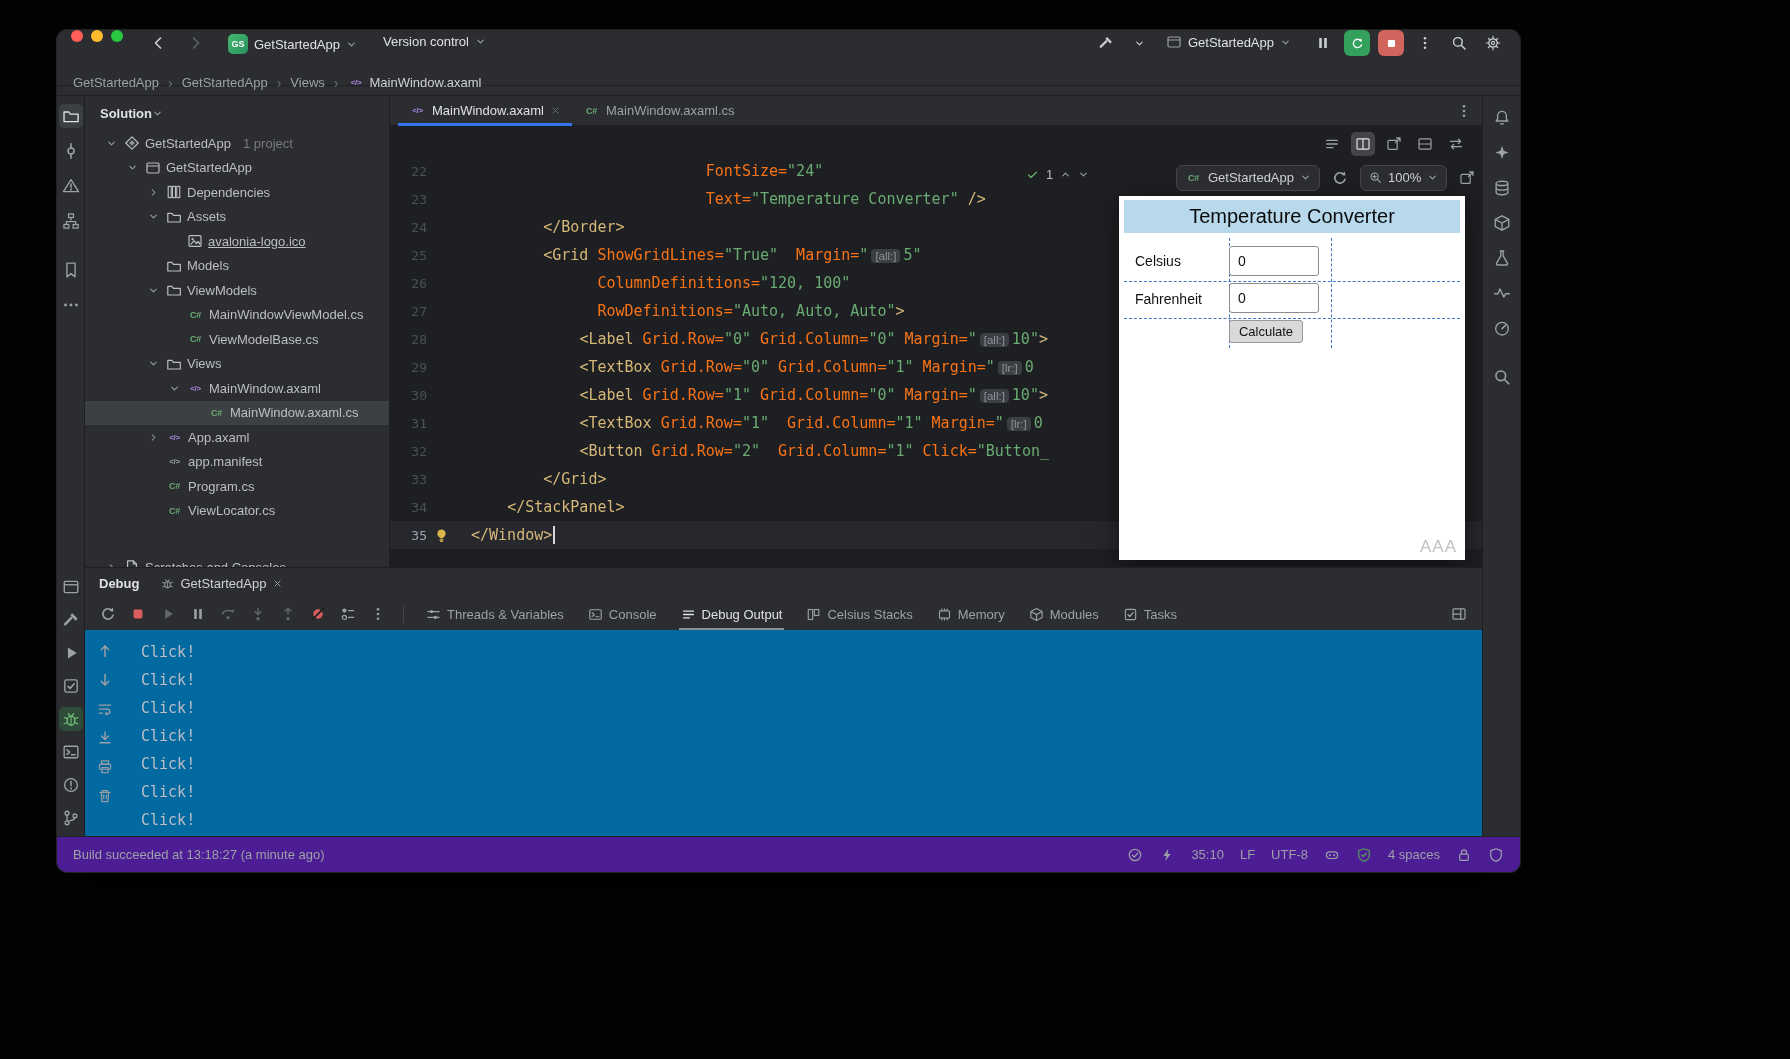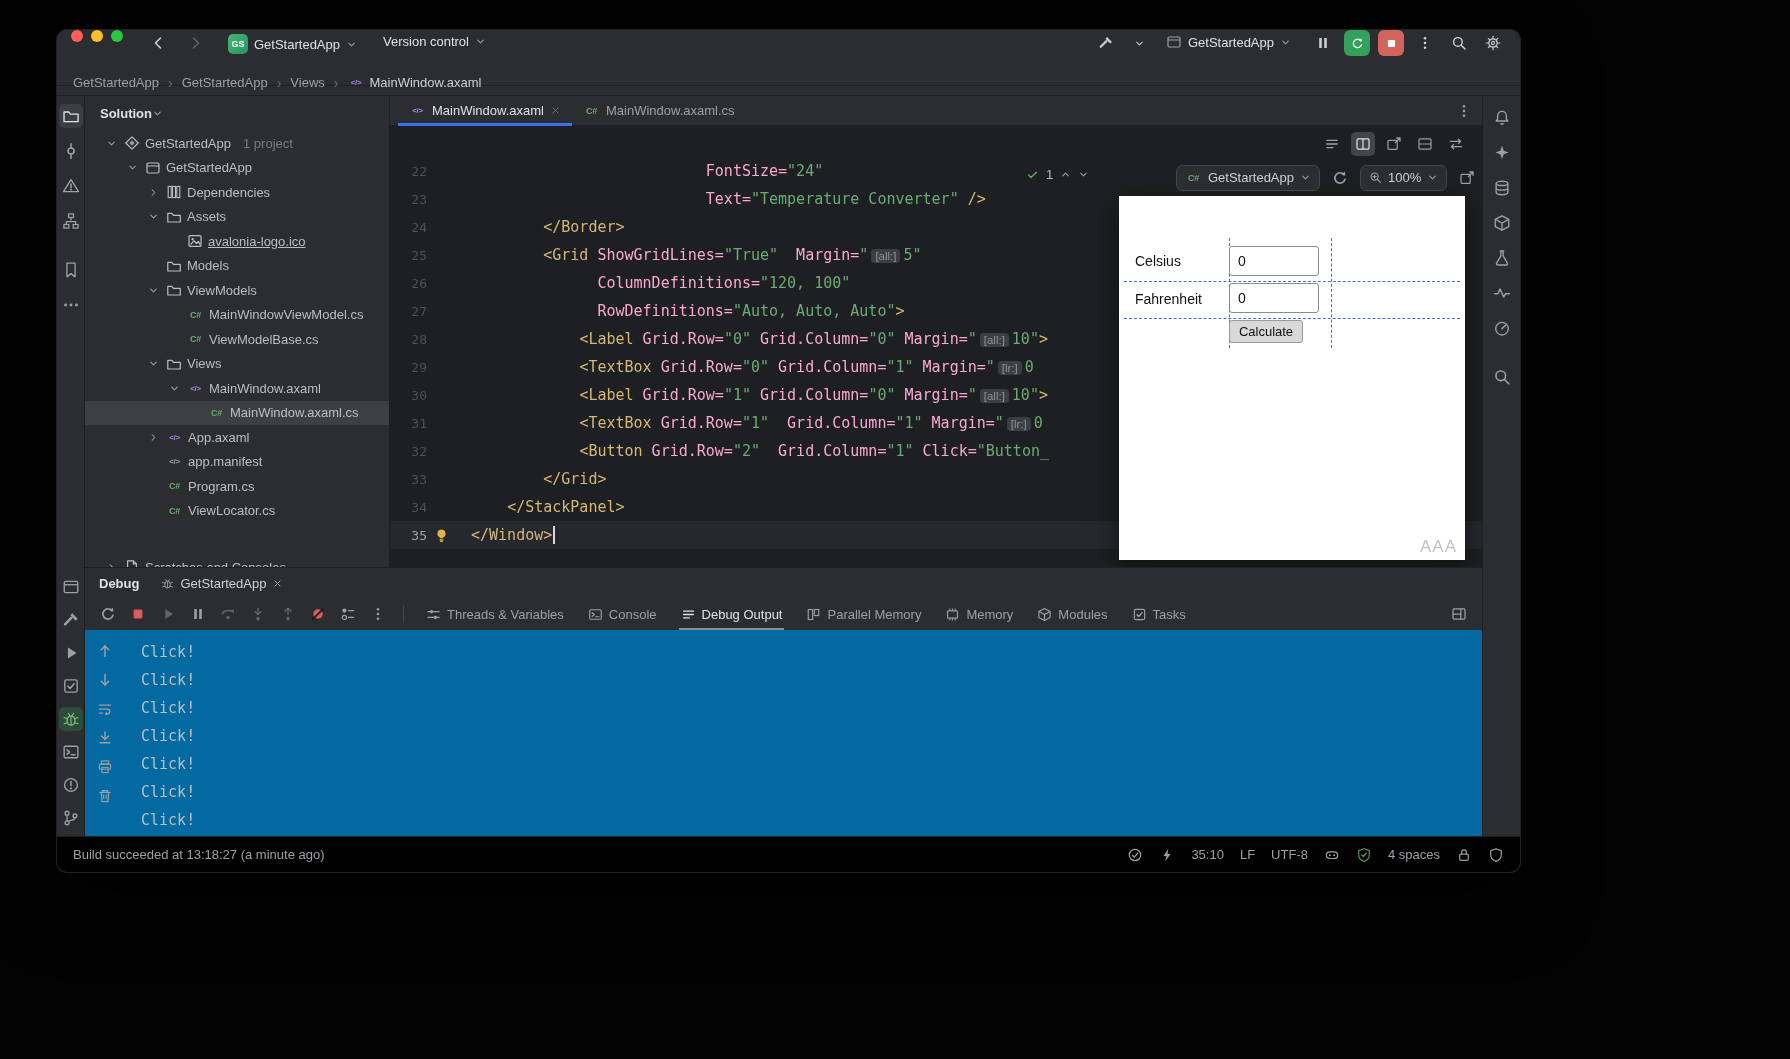"FontSize=" .tk-p { color: #f9a8d4 -> #f97316 }
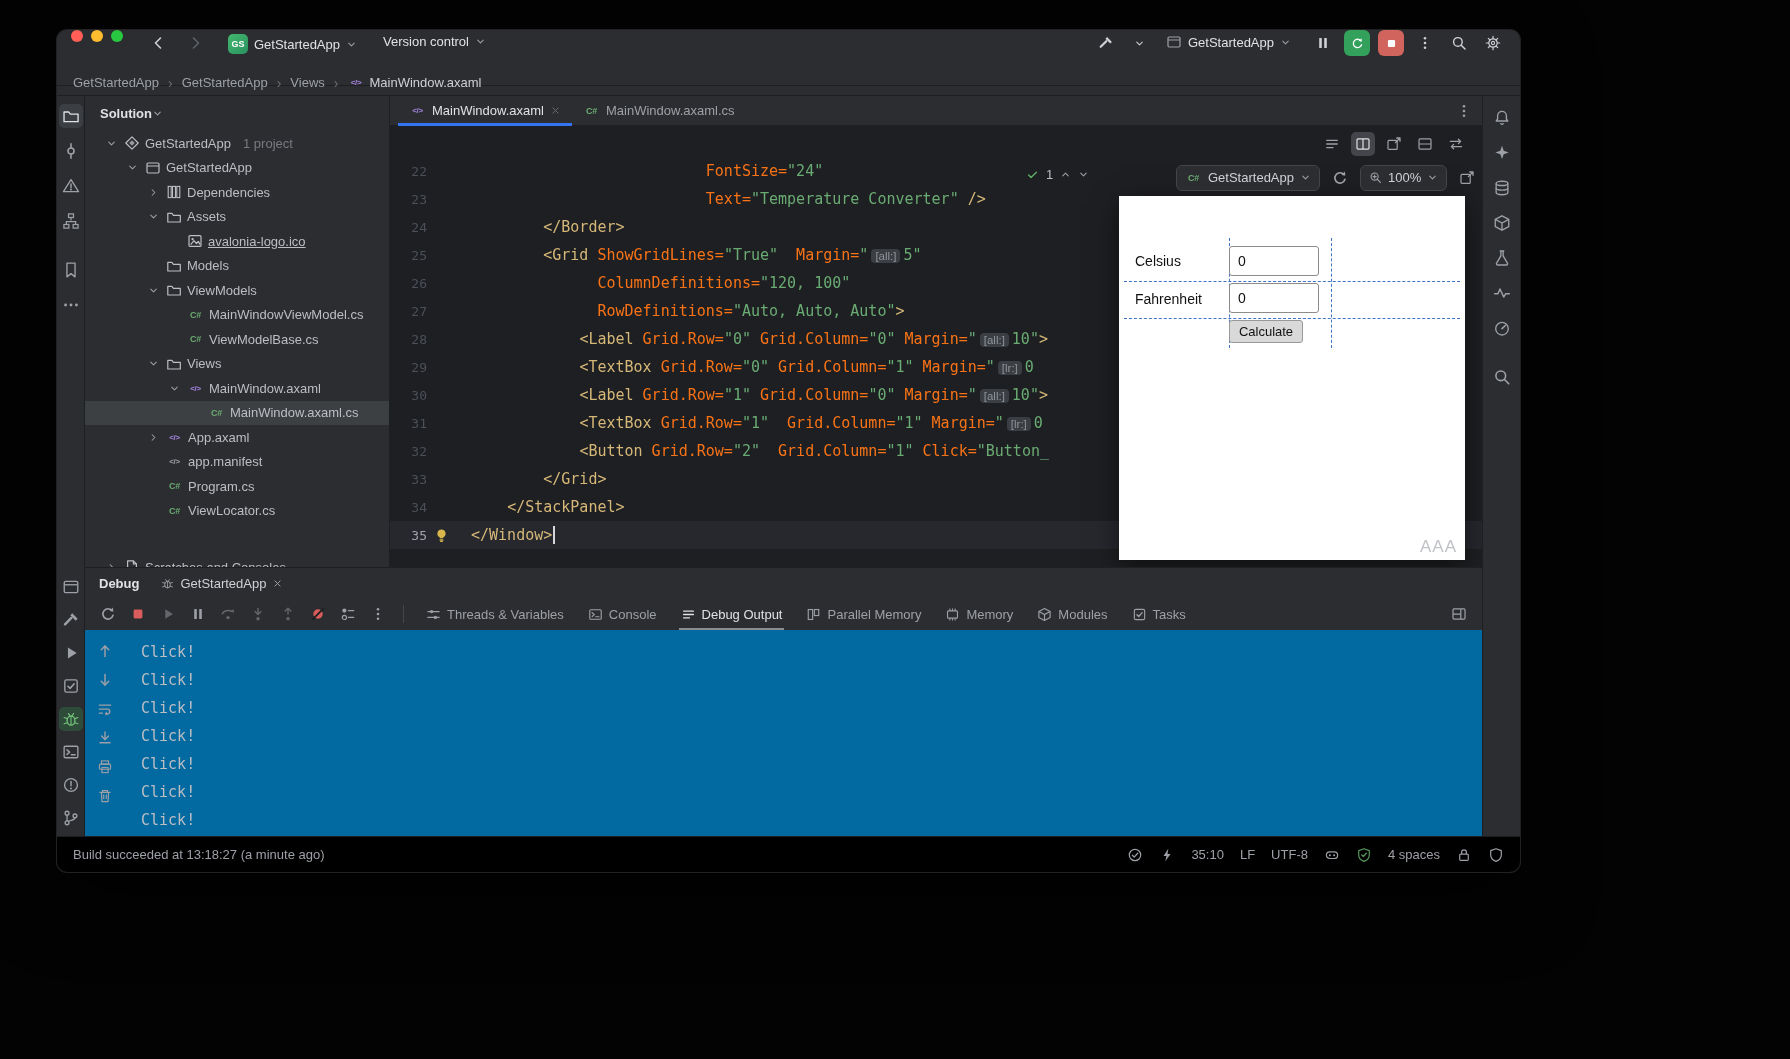"Temperature Converter" div.pv-header { html: none -> <div>Temperature Converter</div> }
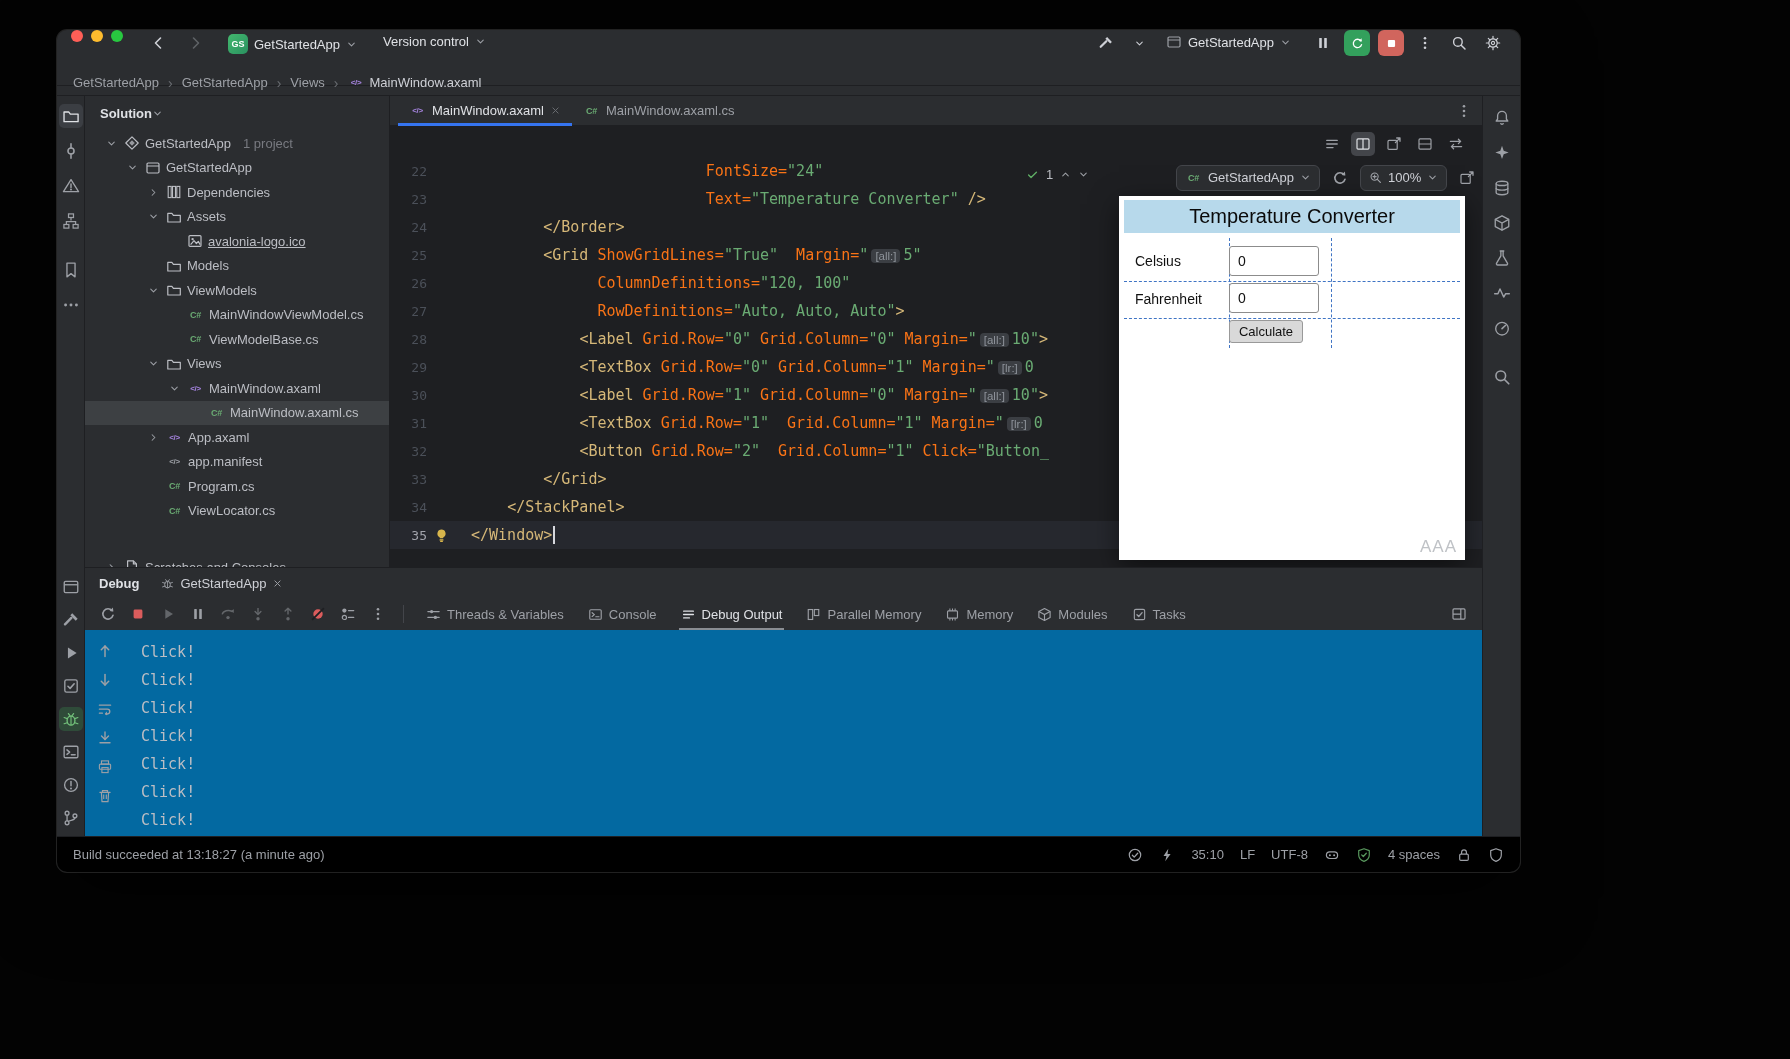"Parallel Memory" span { text: Parallel Memory -> Celsius Stacks }
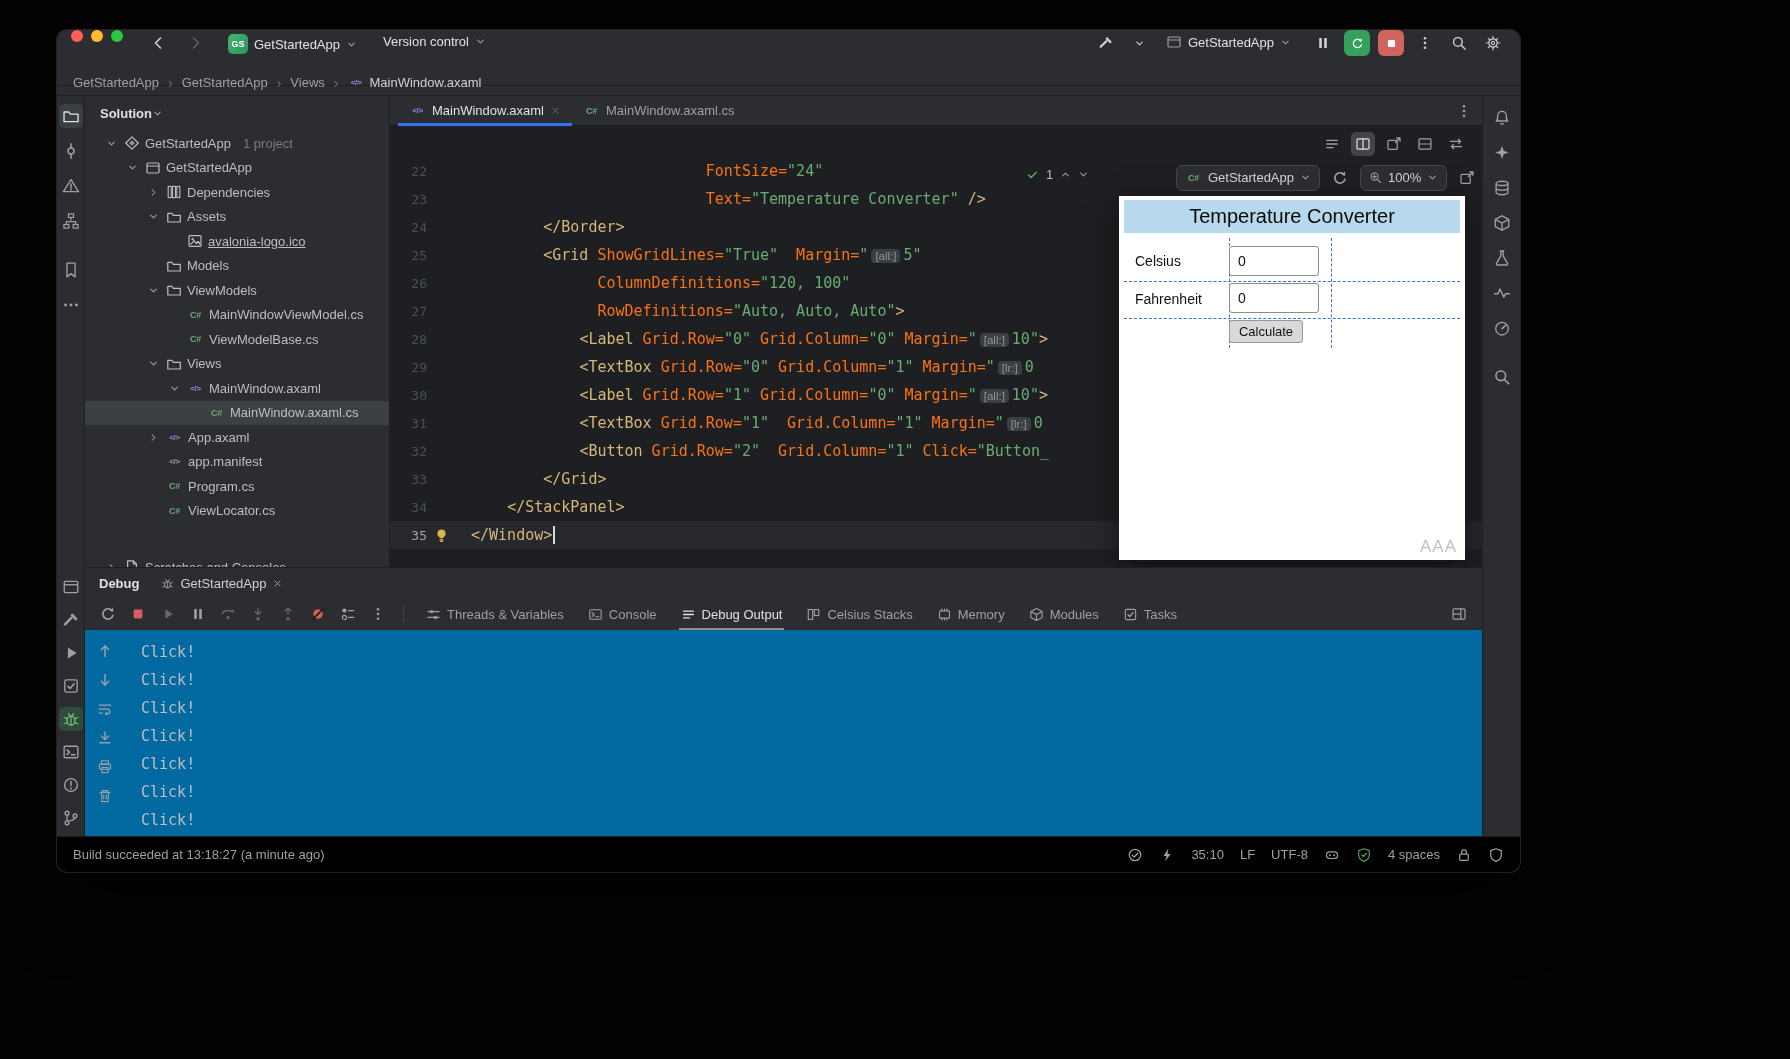"Build succeeded at 13:18:27 (a" .statusbar { background: #000000 -> #4c1d95 }
